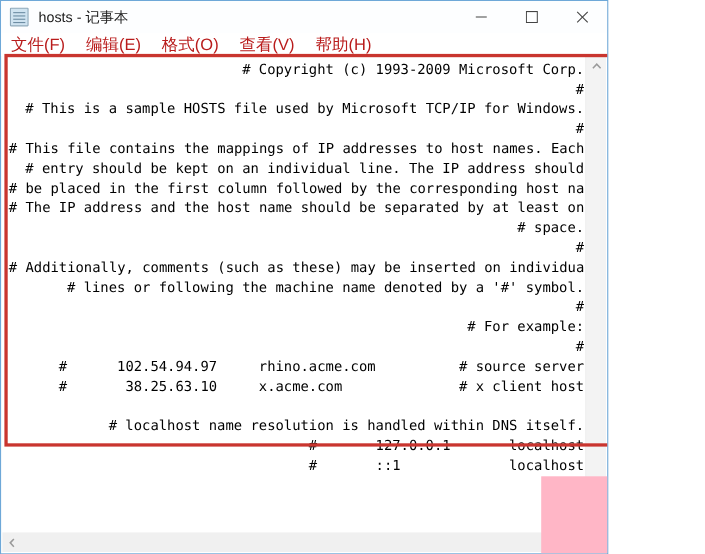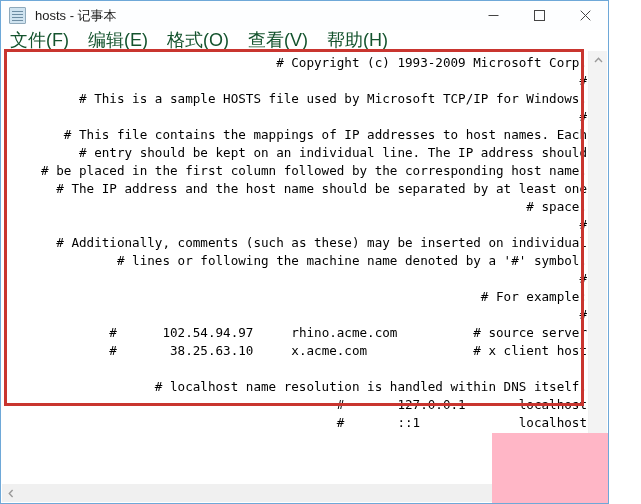"hosts - 记事本" #window { width: 609px -> 553px }
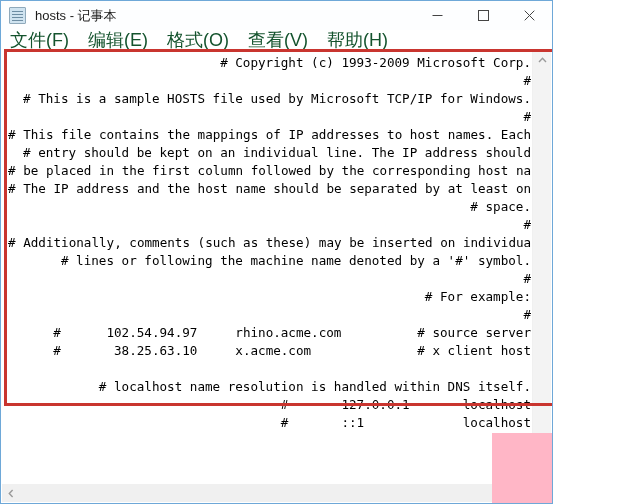"文件(F)" .menu-item { color: #14532d -> #b91c1c; font-size: 18px -> 15px }
